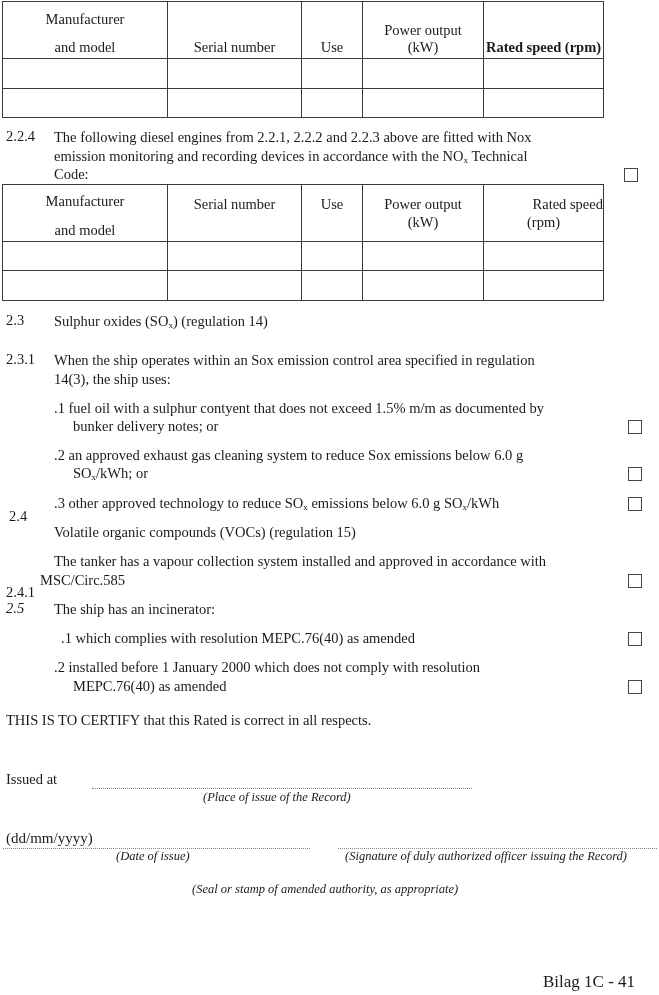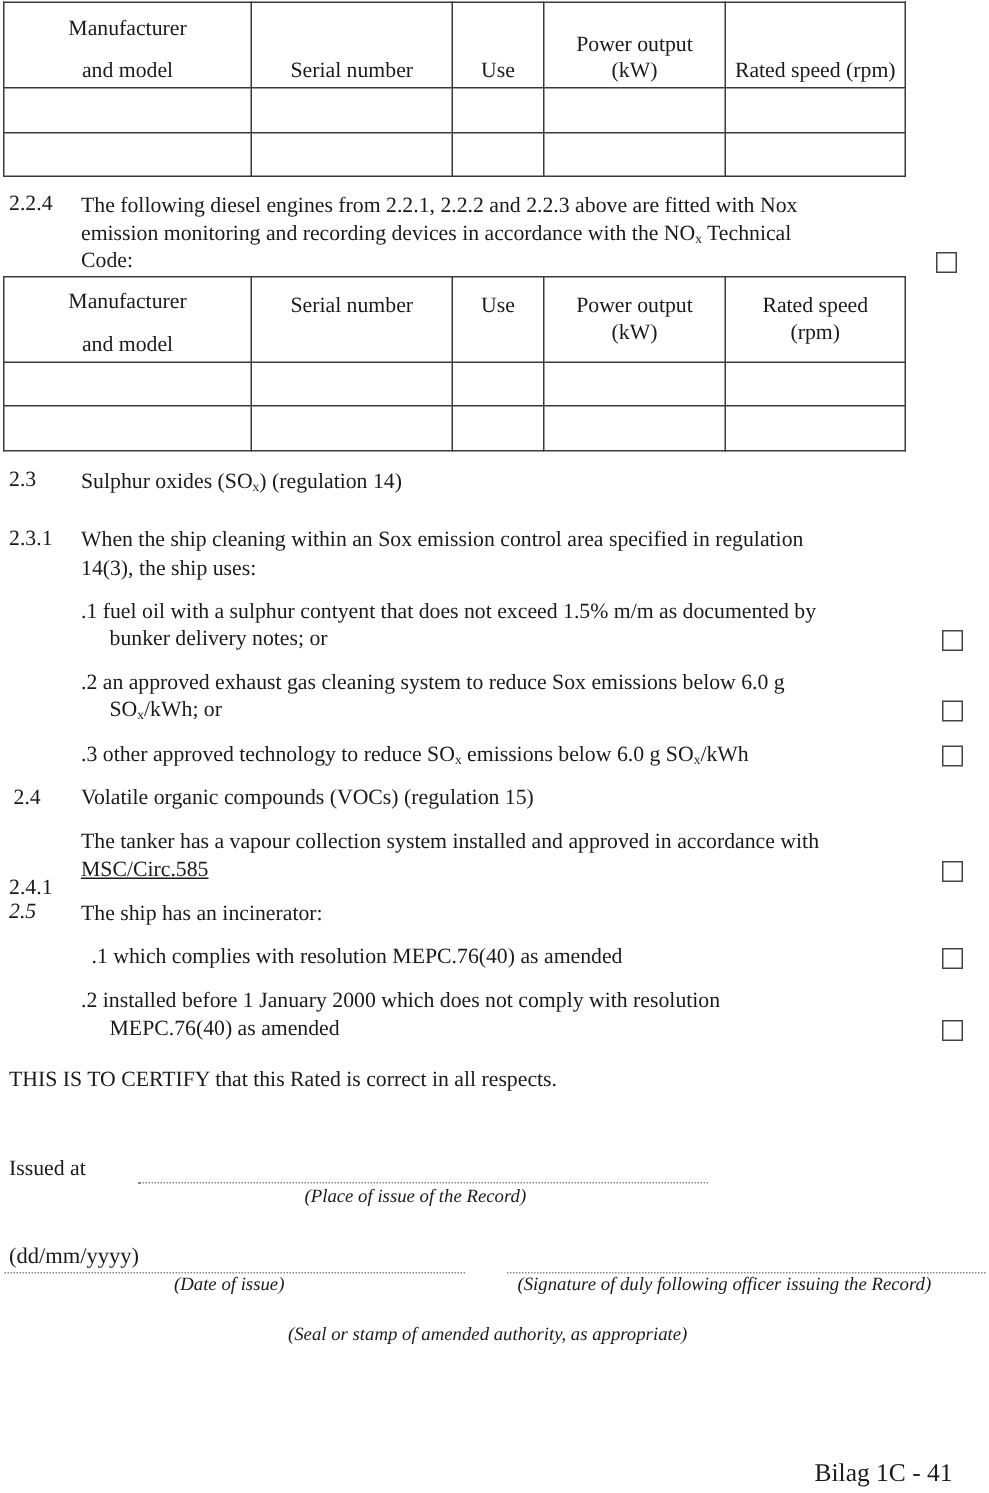"Rated speed (rpm)" span.abs { font-weight: none -> bold }
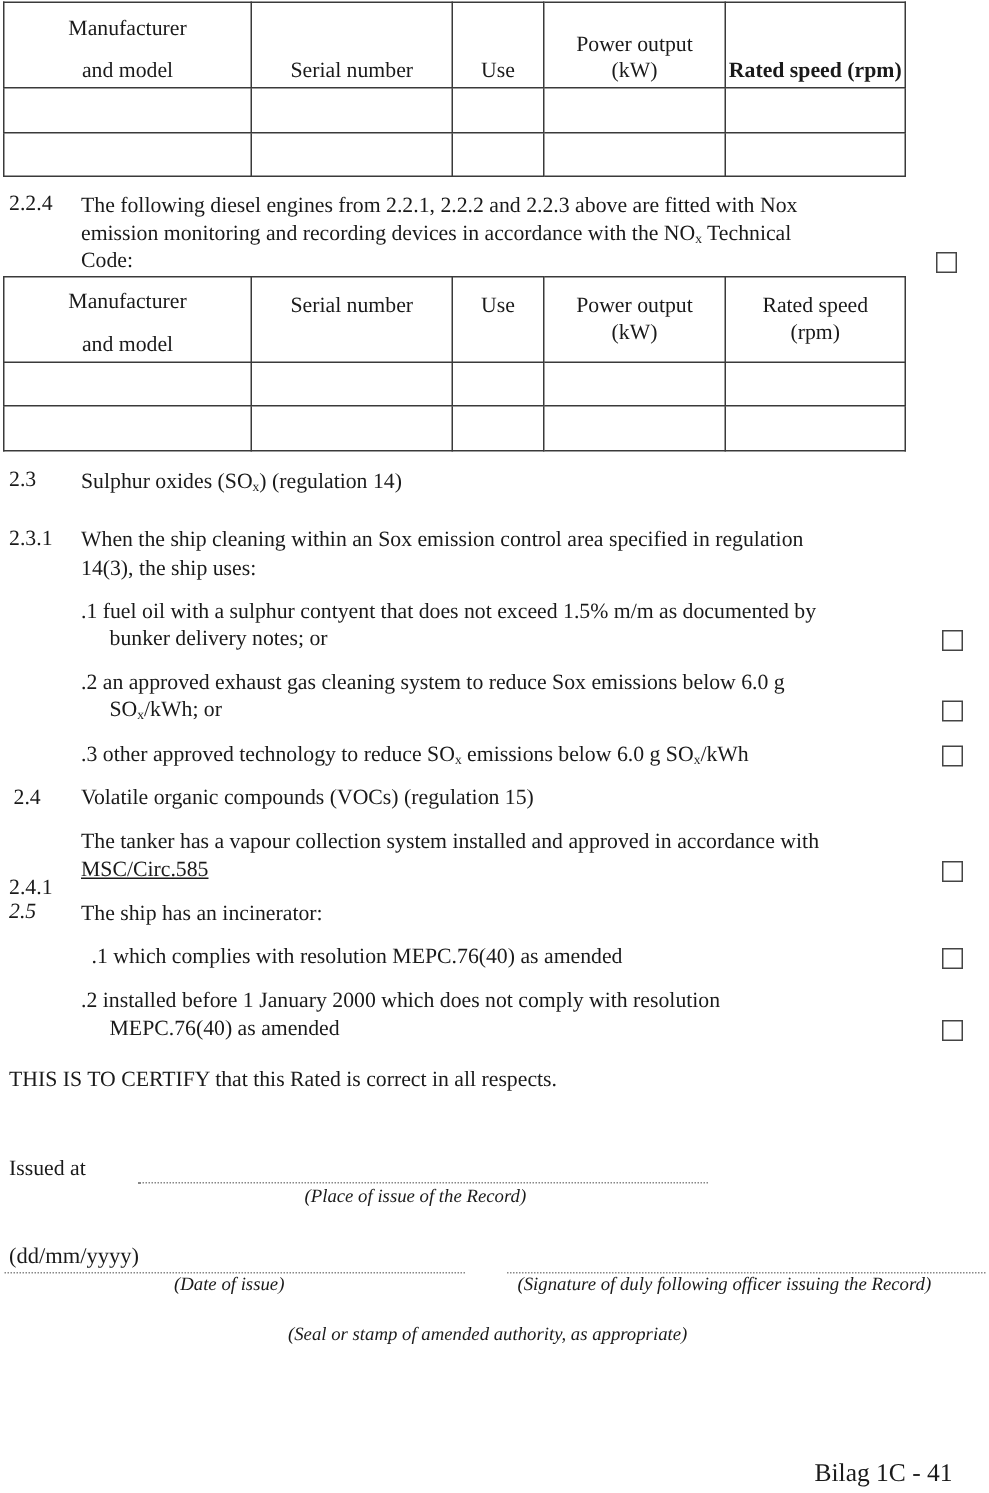"Rated speed" span.abs { text-align: none -> right }
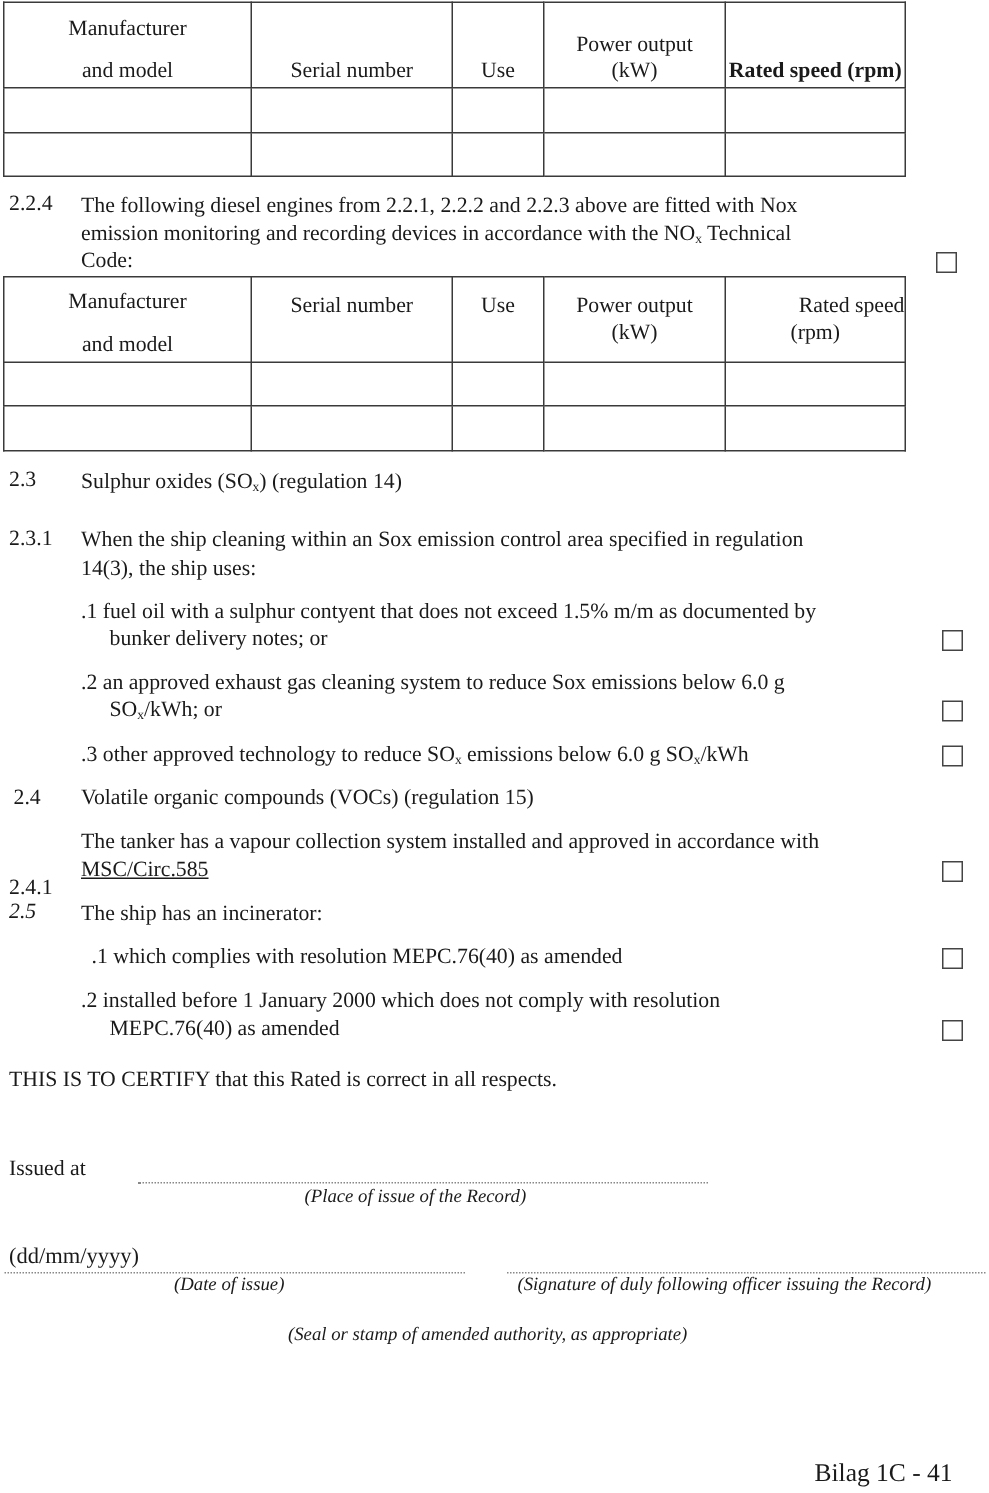"When the ship cleaning within" span.txt { text: cleaning -> operates }
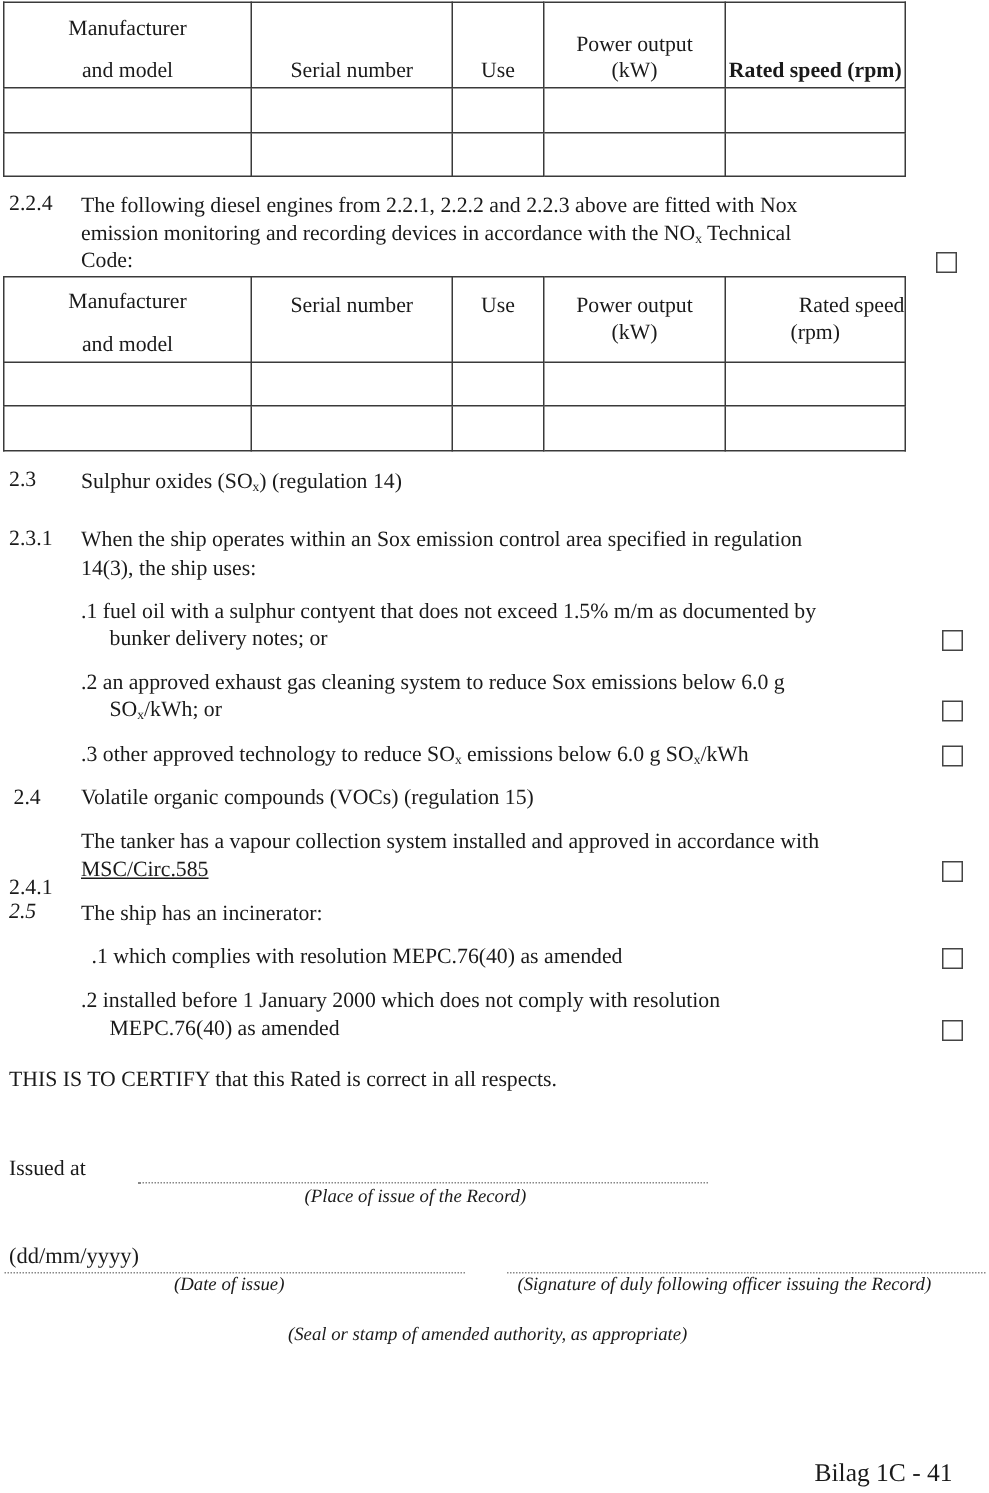"2.4" span.txt { top: 523px -> 507px }
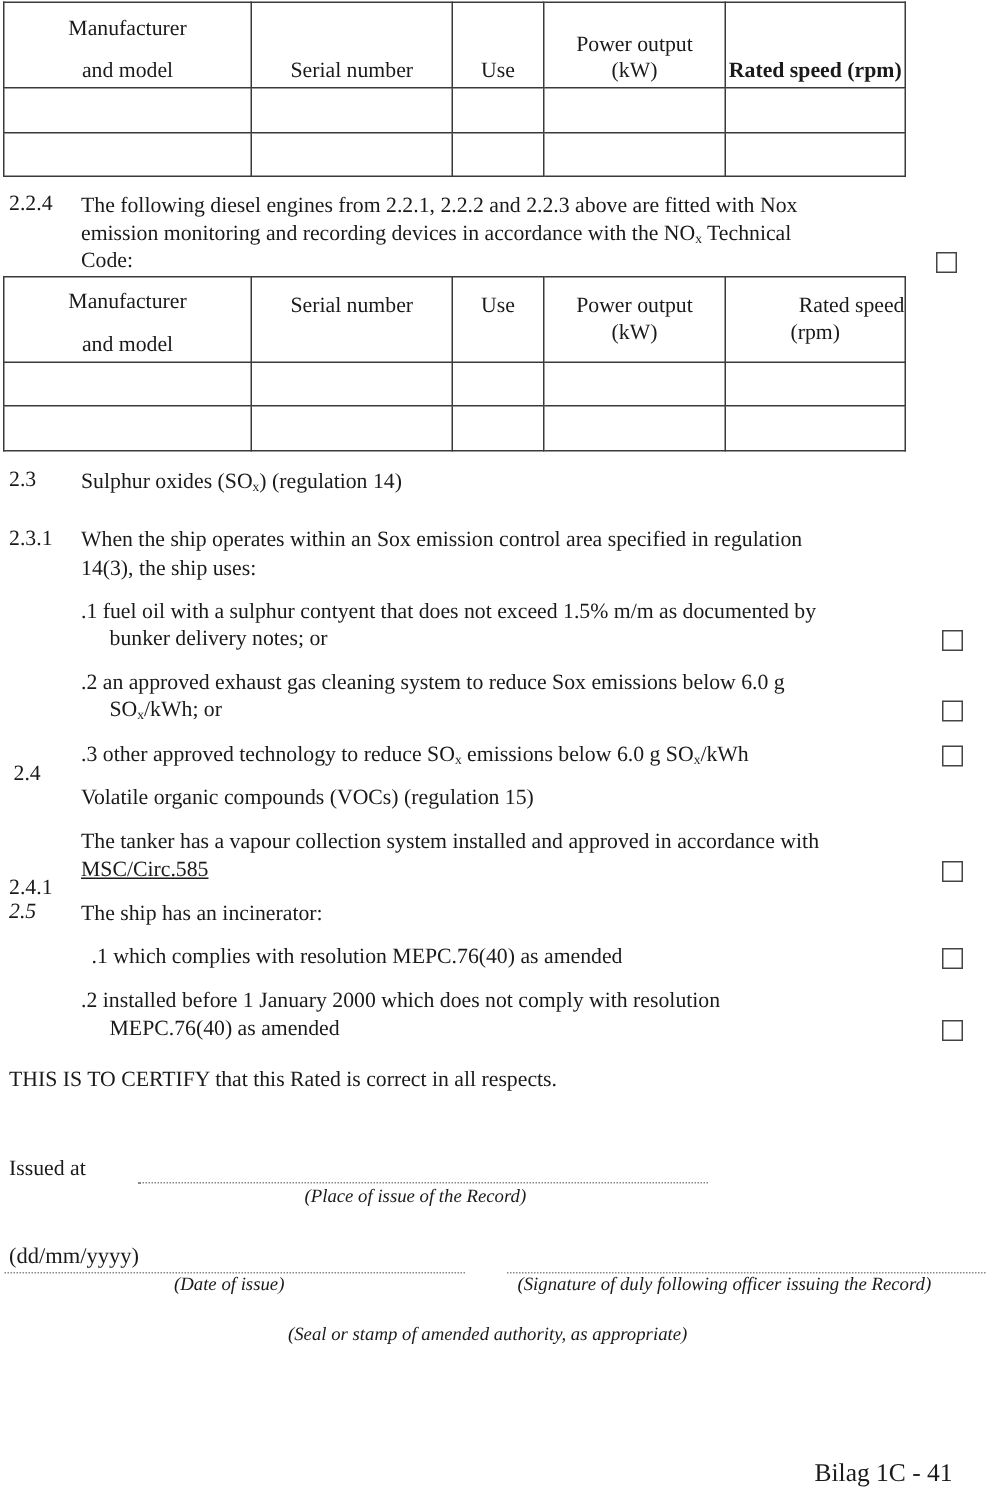"MSC/Circ.585" span.txt { left: 54px -> 40px; text-decoration: underline -> none }
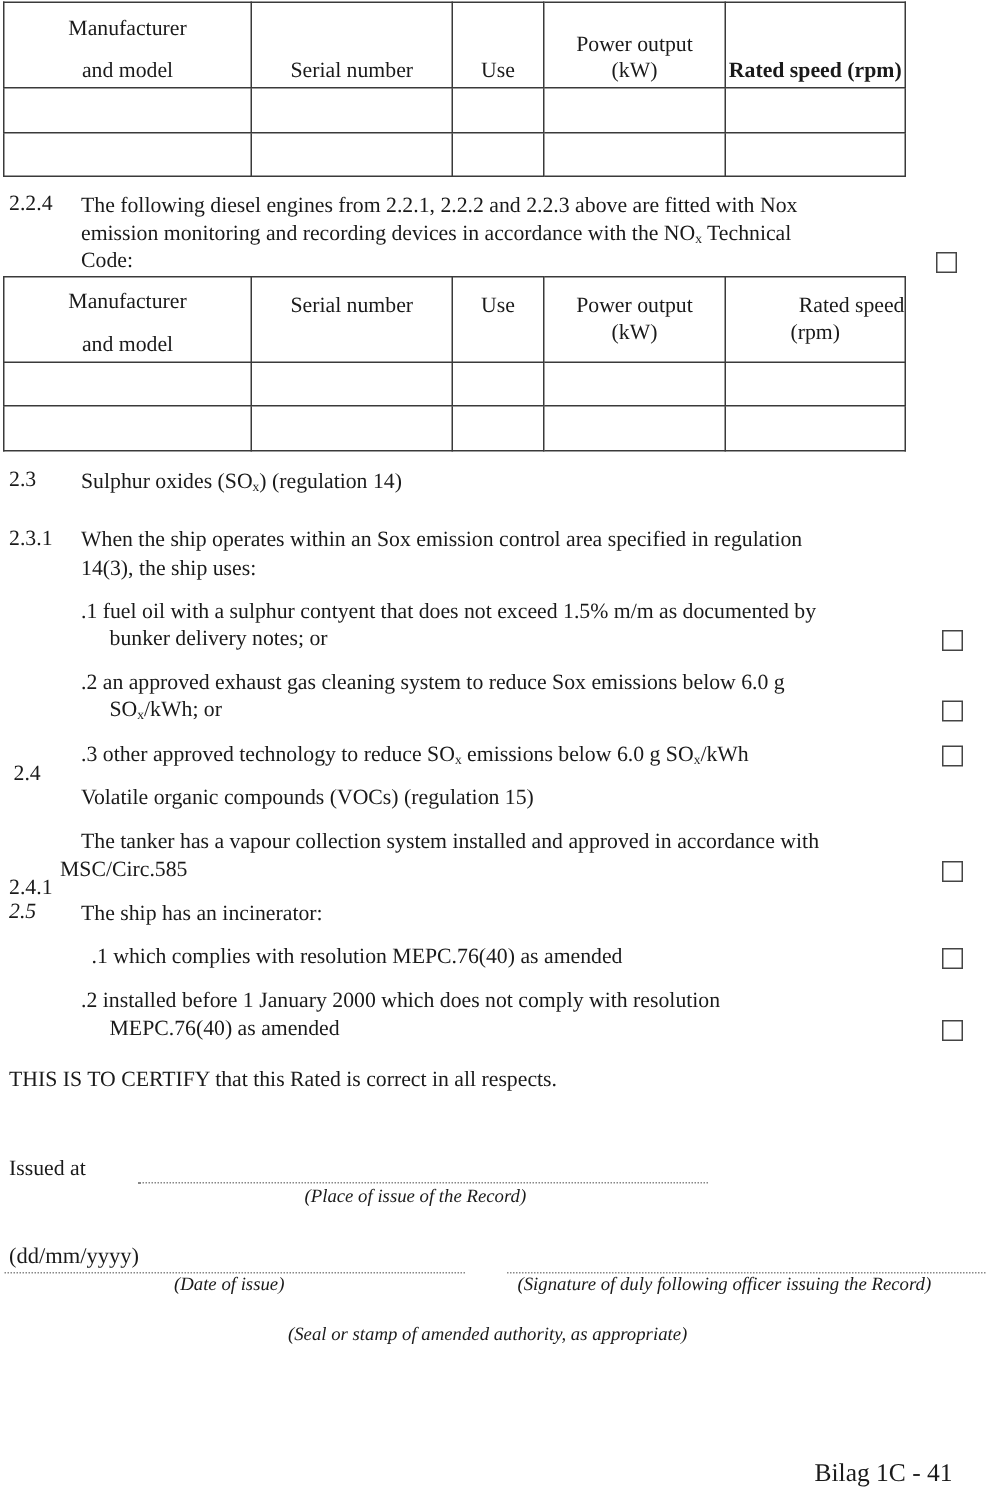"(Signature of duly following officer" span.ital { text: following -> authorized }
